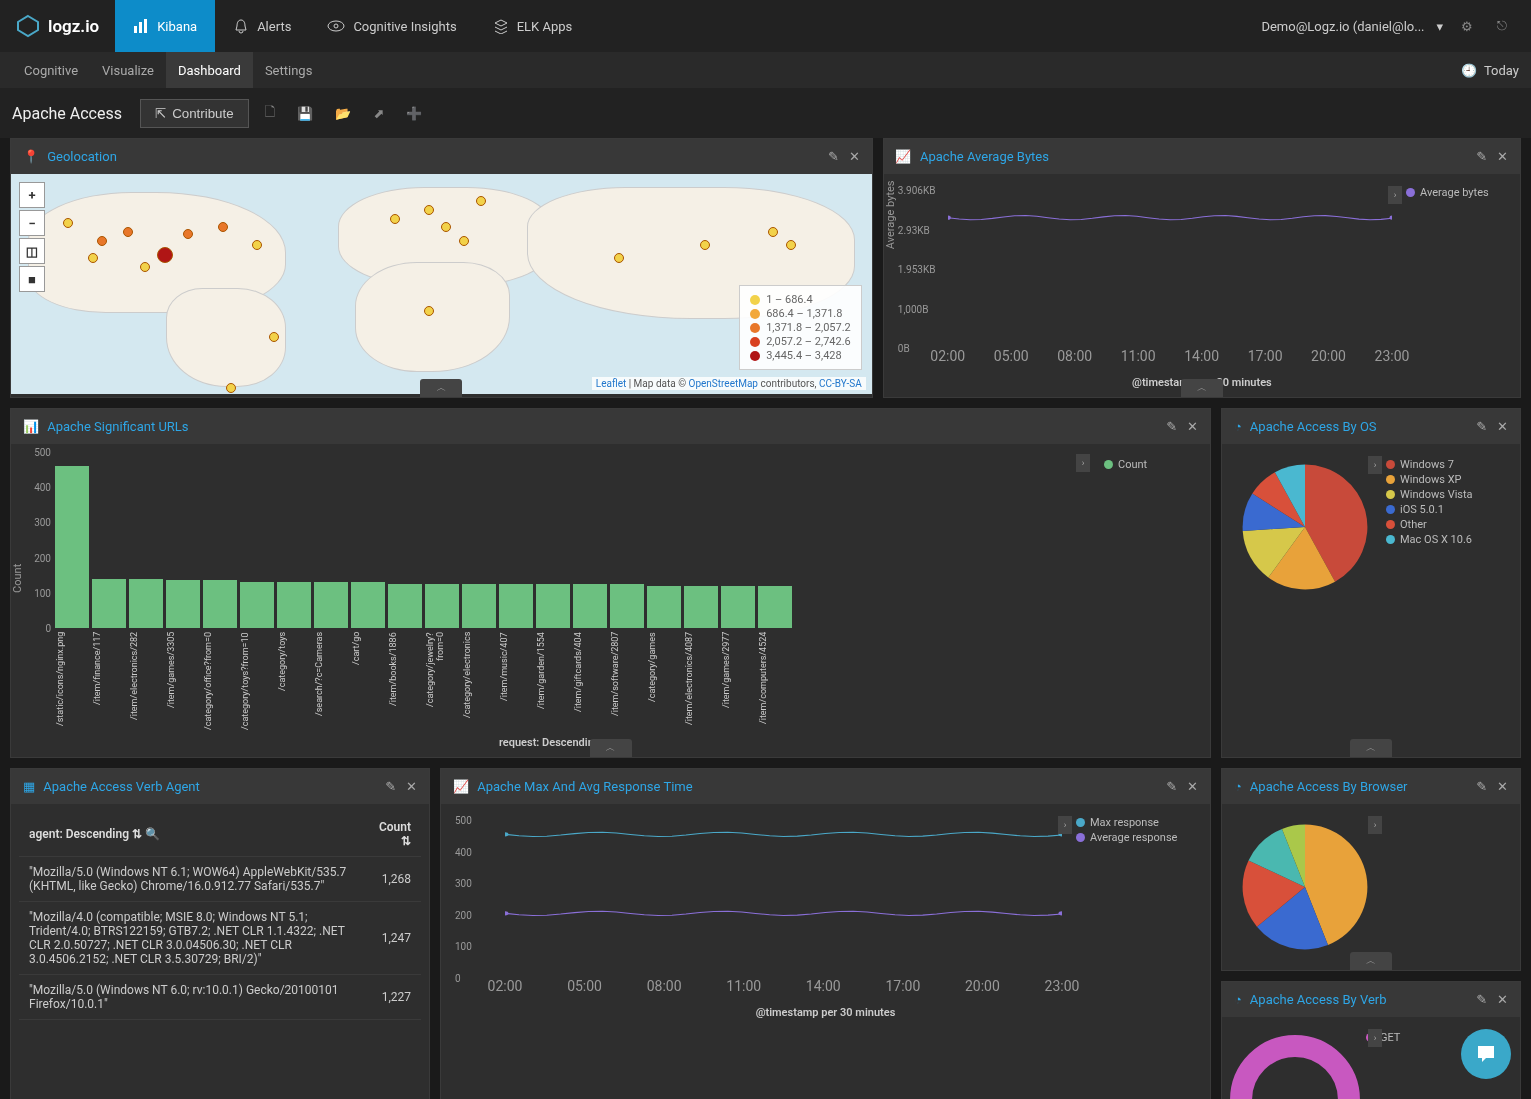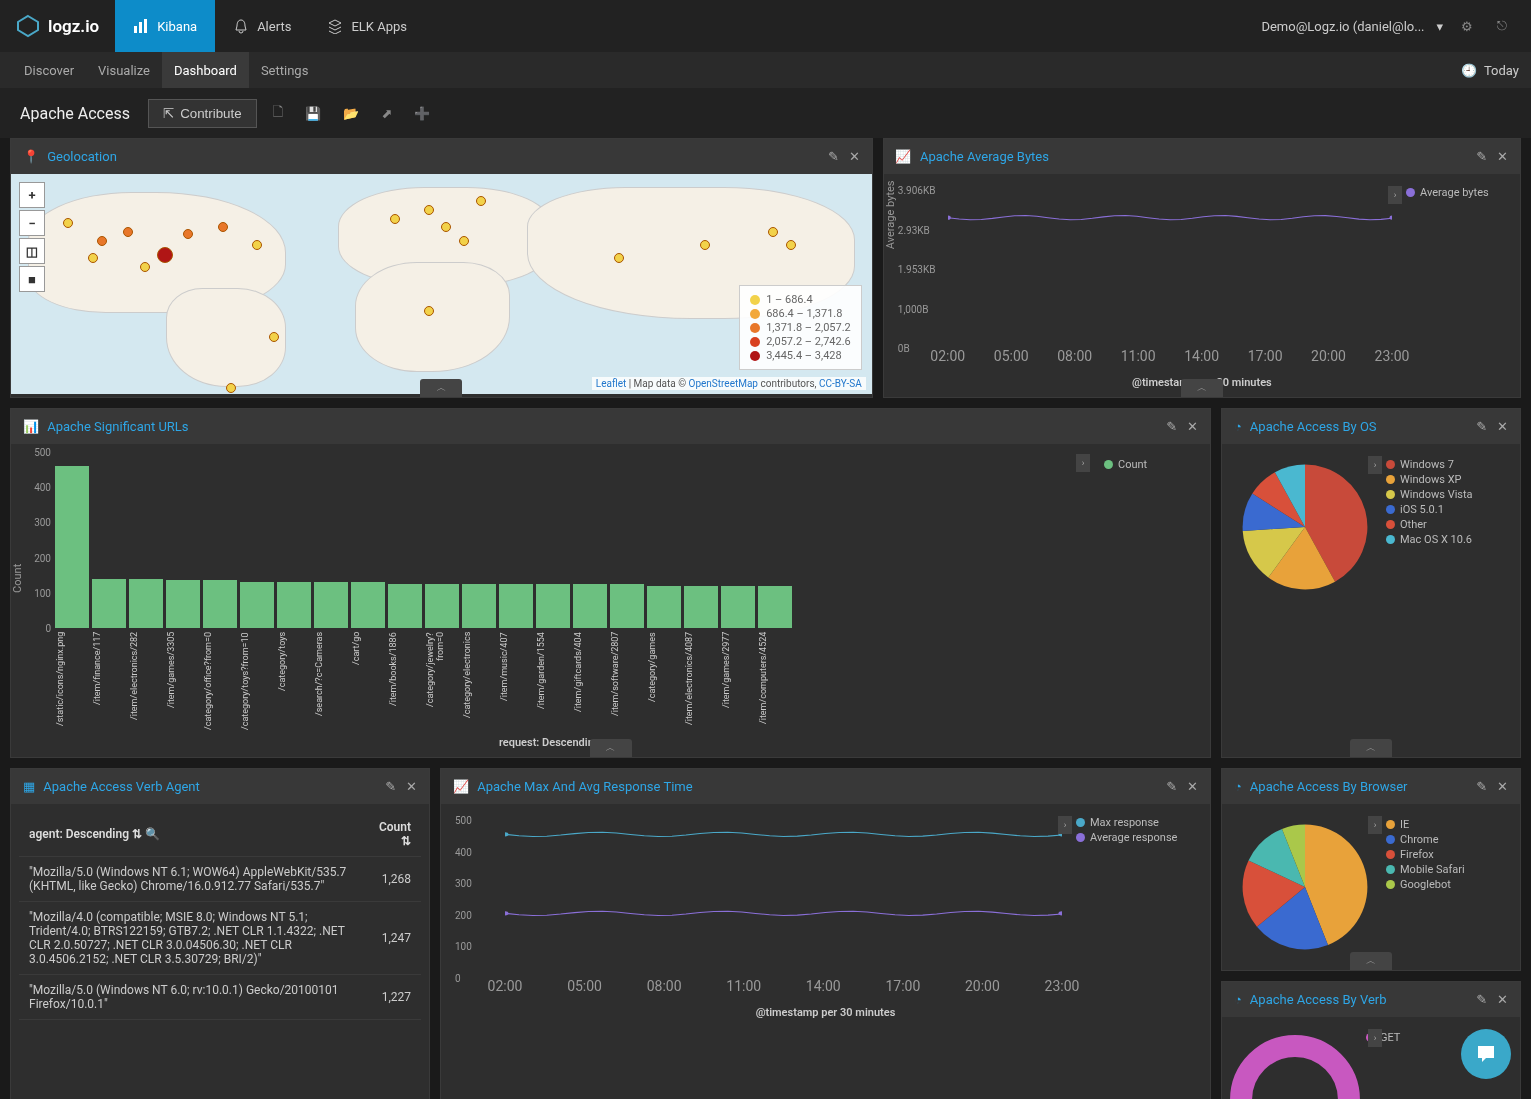"Cognitive Insights" div.tab { html: none -> <div> <svg> <ellipse></ellipse> <circle></circle> </svg> <span>Cognitive Insights</span> </div> }
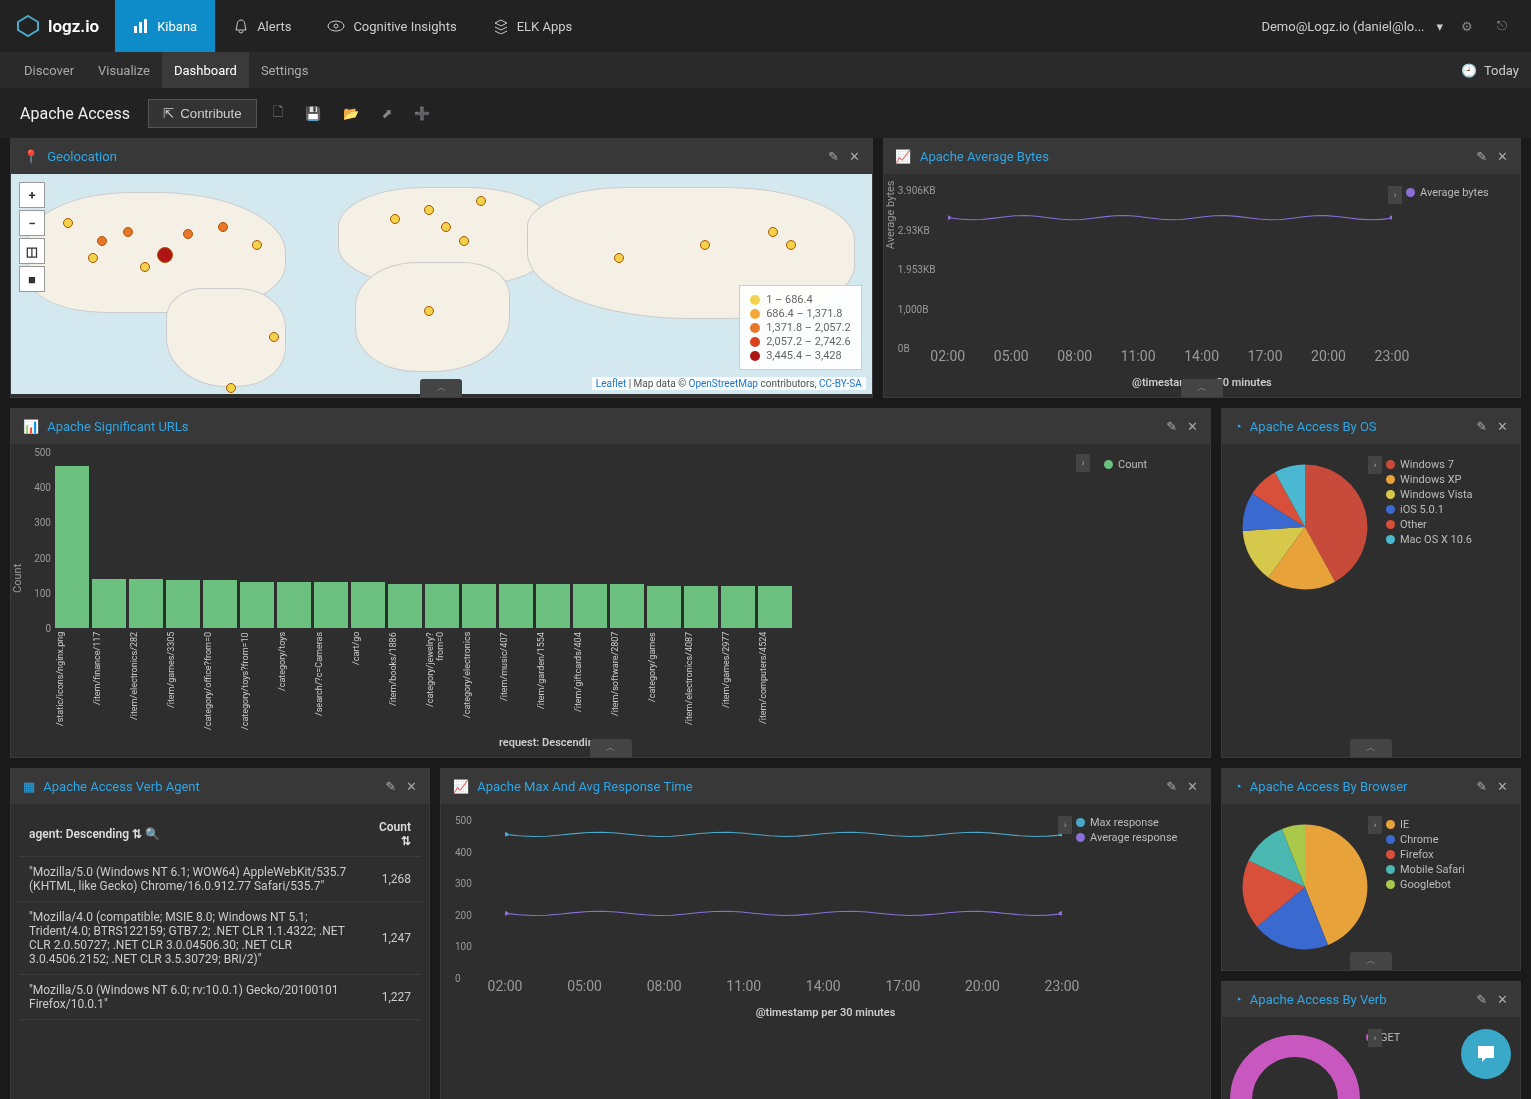"Discover" div.subitem { text: Discover -> Cognitive }
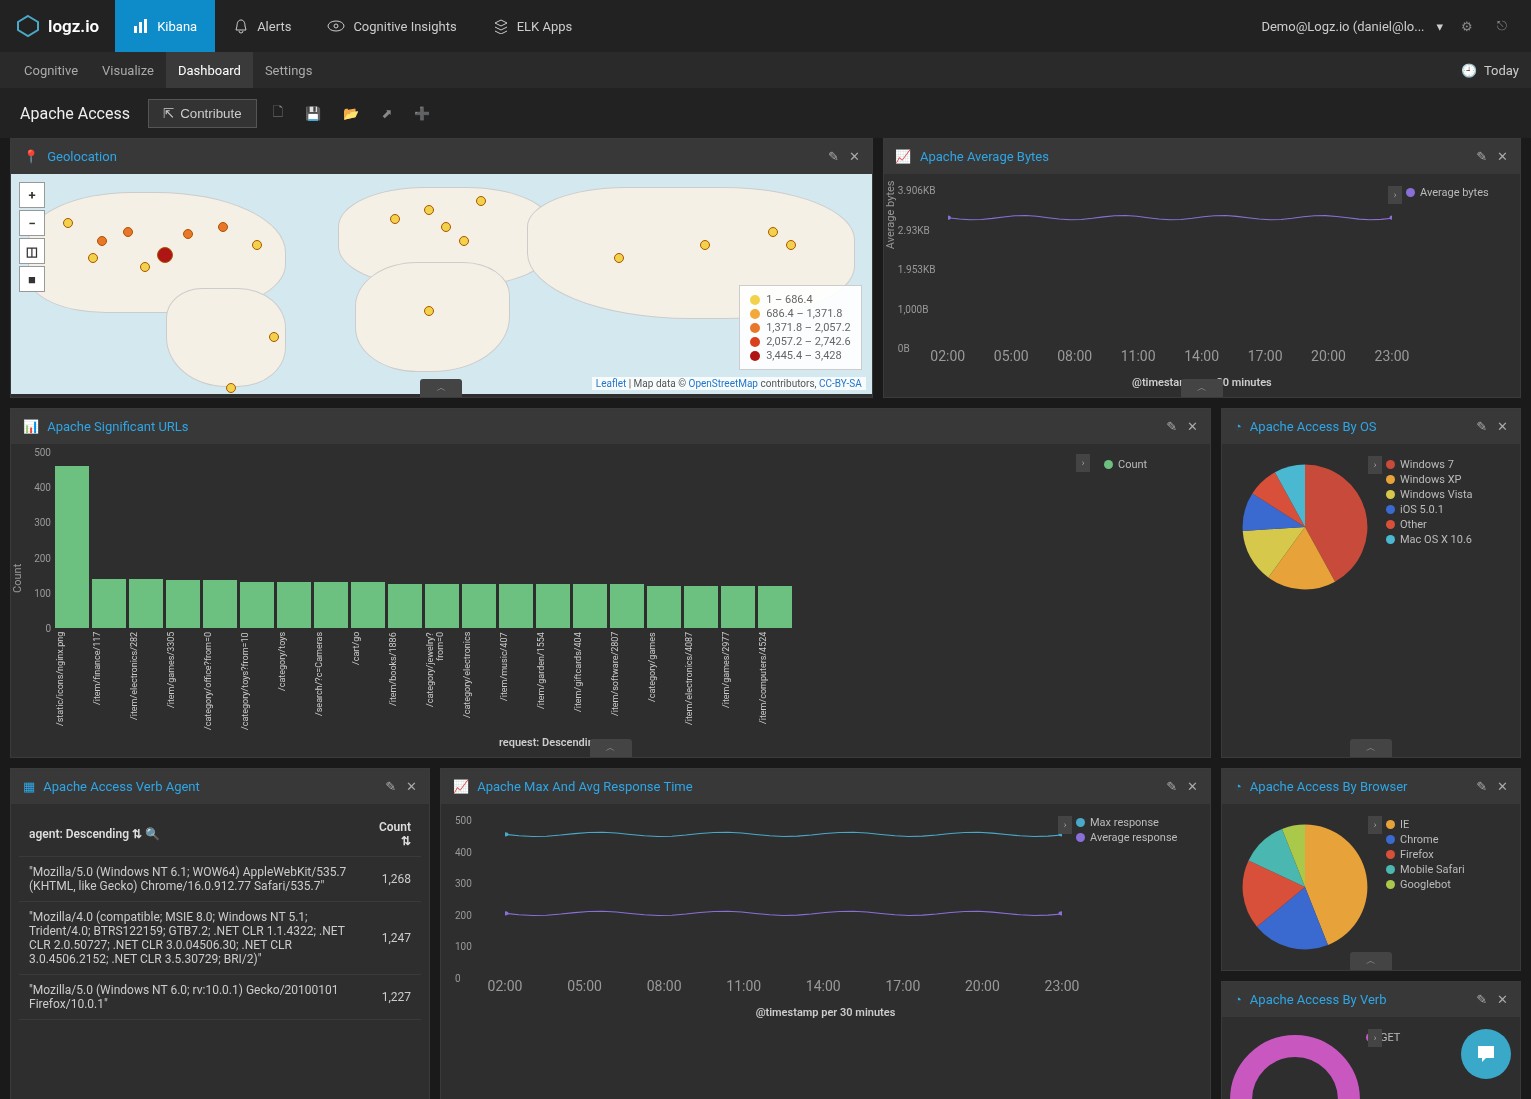"Apache Access" .toolbar { padding: 10px 20px -> 10px 12px }
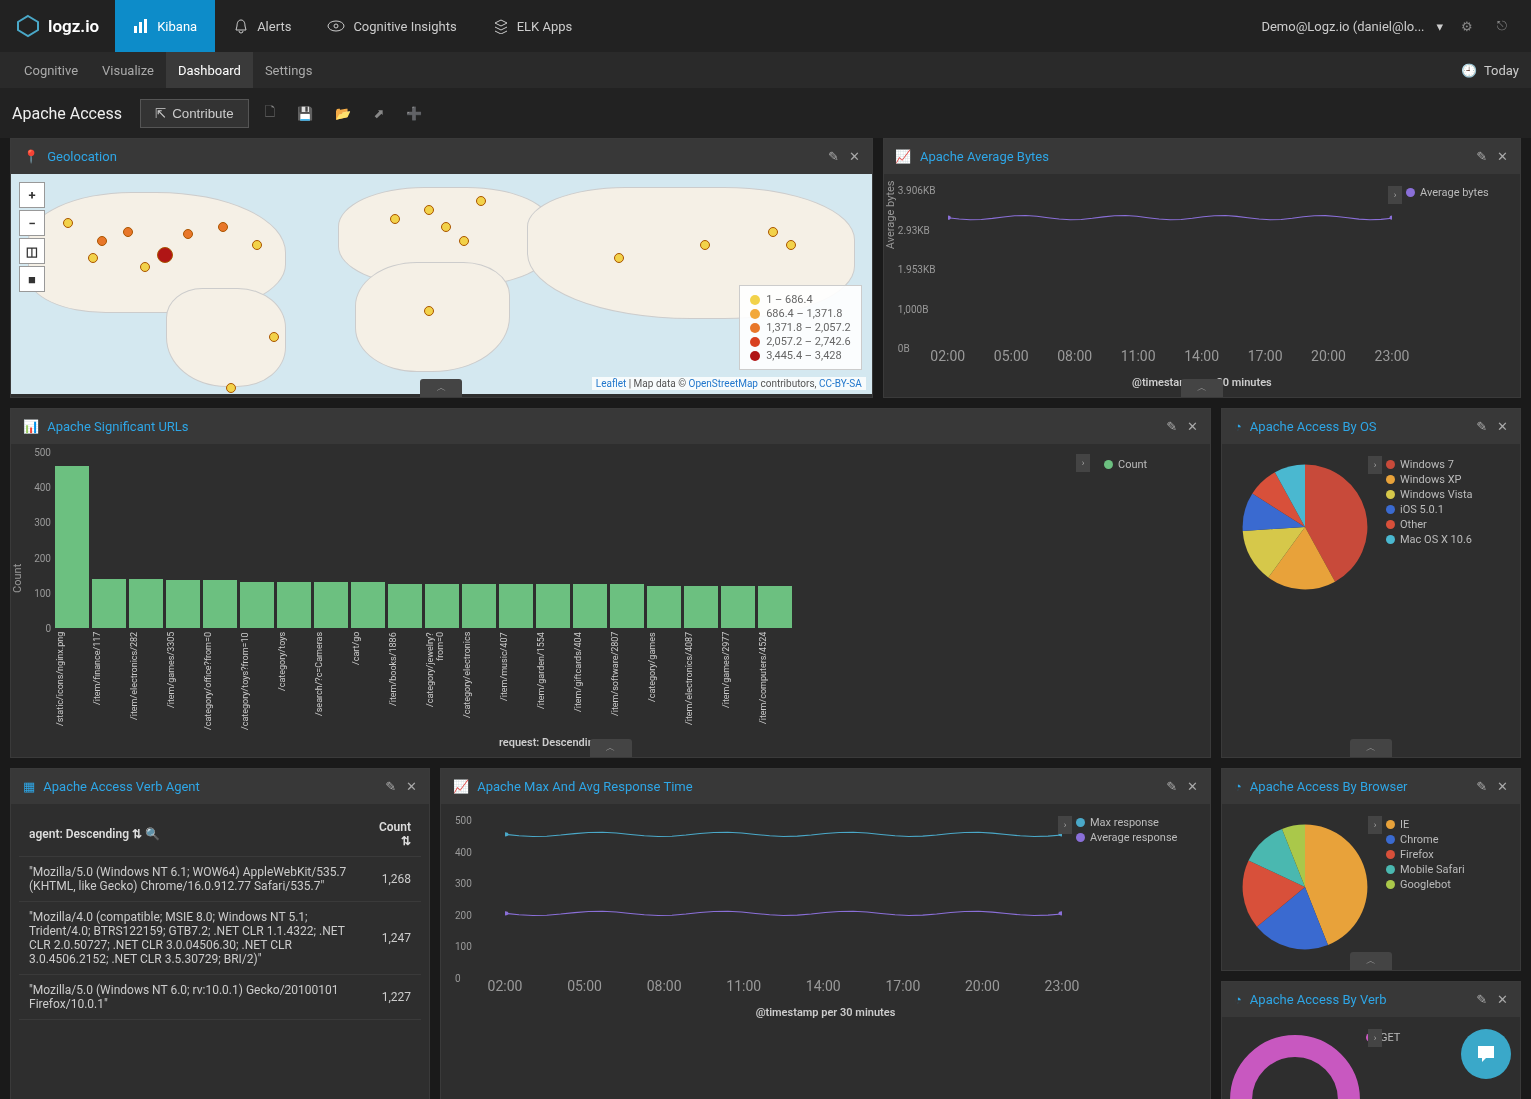"IE" div.pie-legend { html: <div> <div> <span></span> <span>IE</span> </div> <div> <span></span> <span>Chrome</span> </div> <div> <span></span> <span>Firefox</span> </div> <div> <span></span> <span>Mobile Safari</span> </div> <div> <span></span> <span>Googlebot</span> </div> </div> -> none }
